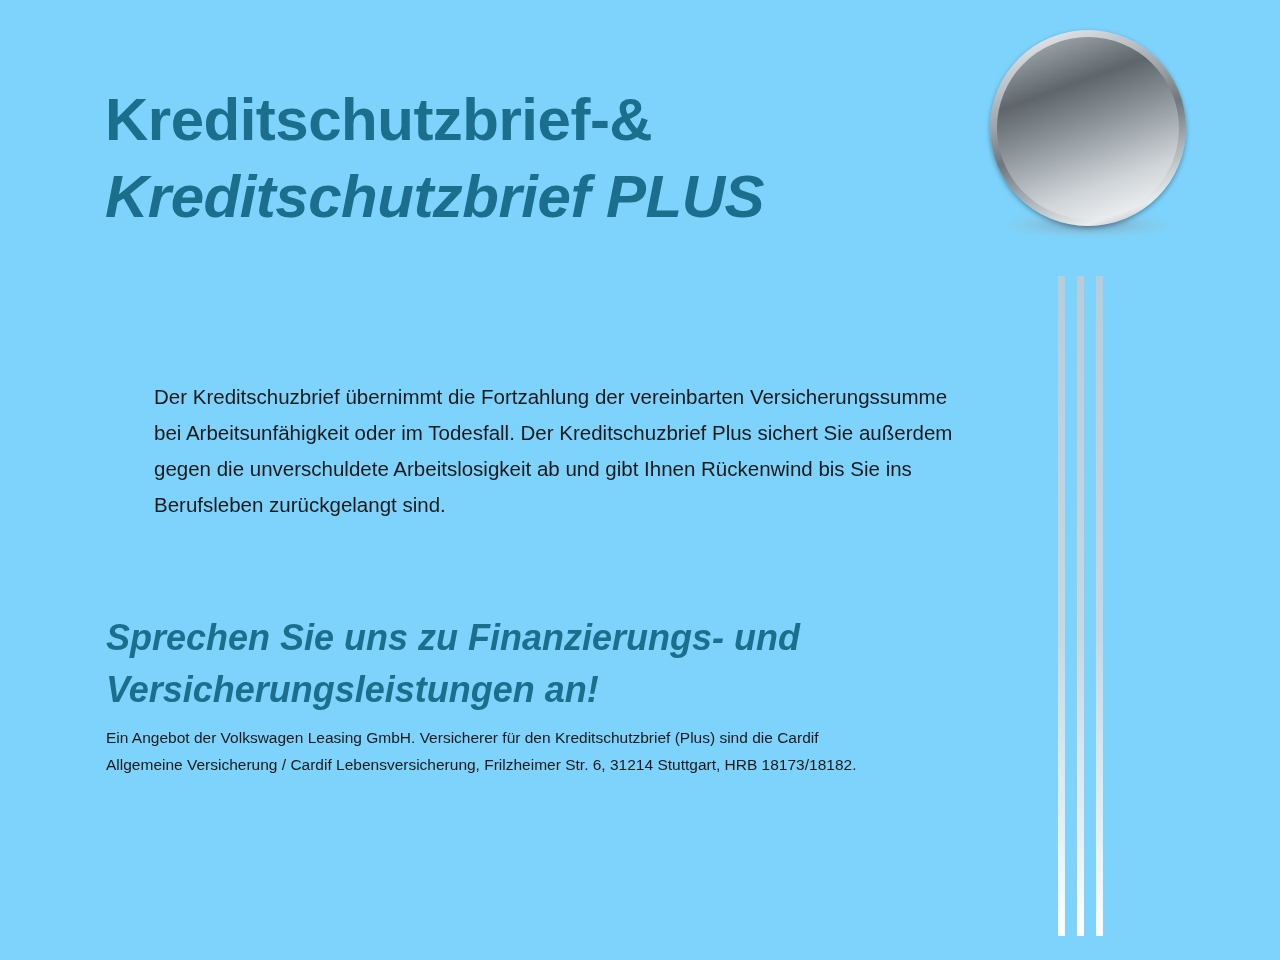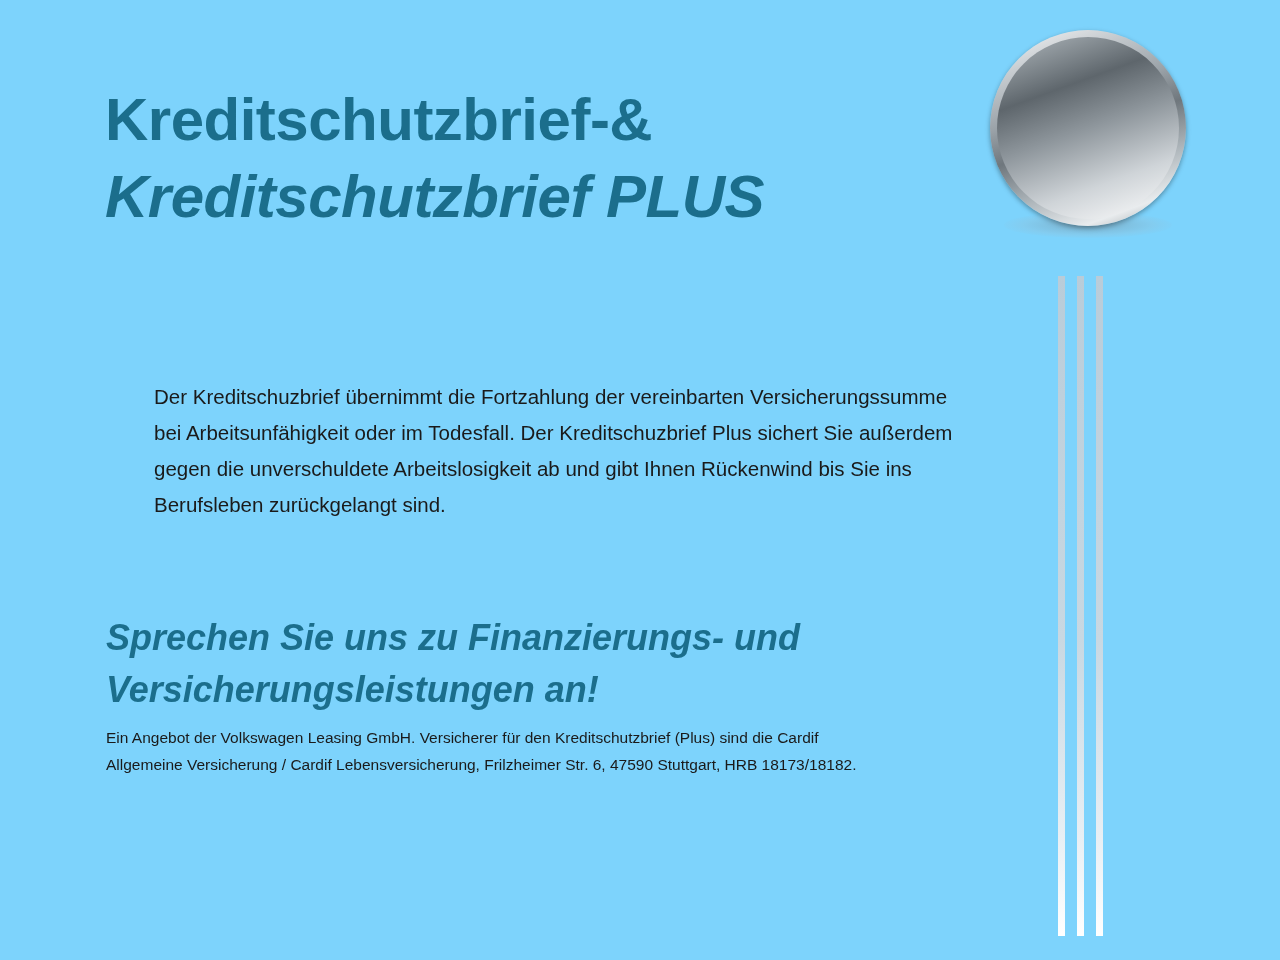"Ein Angebot der Volkswagen Leasing" p.legal { text: 47590 -> 31214 }
